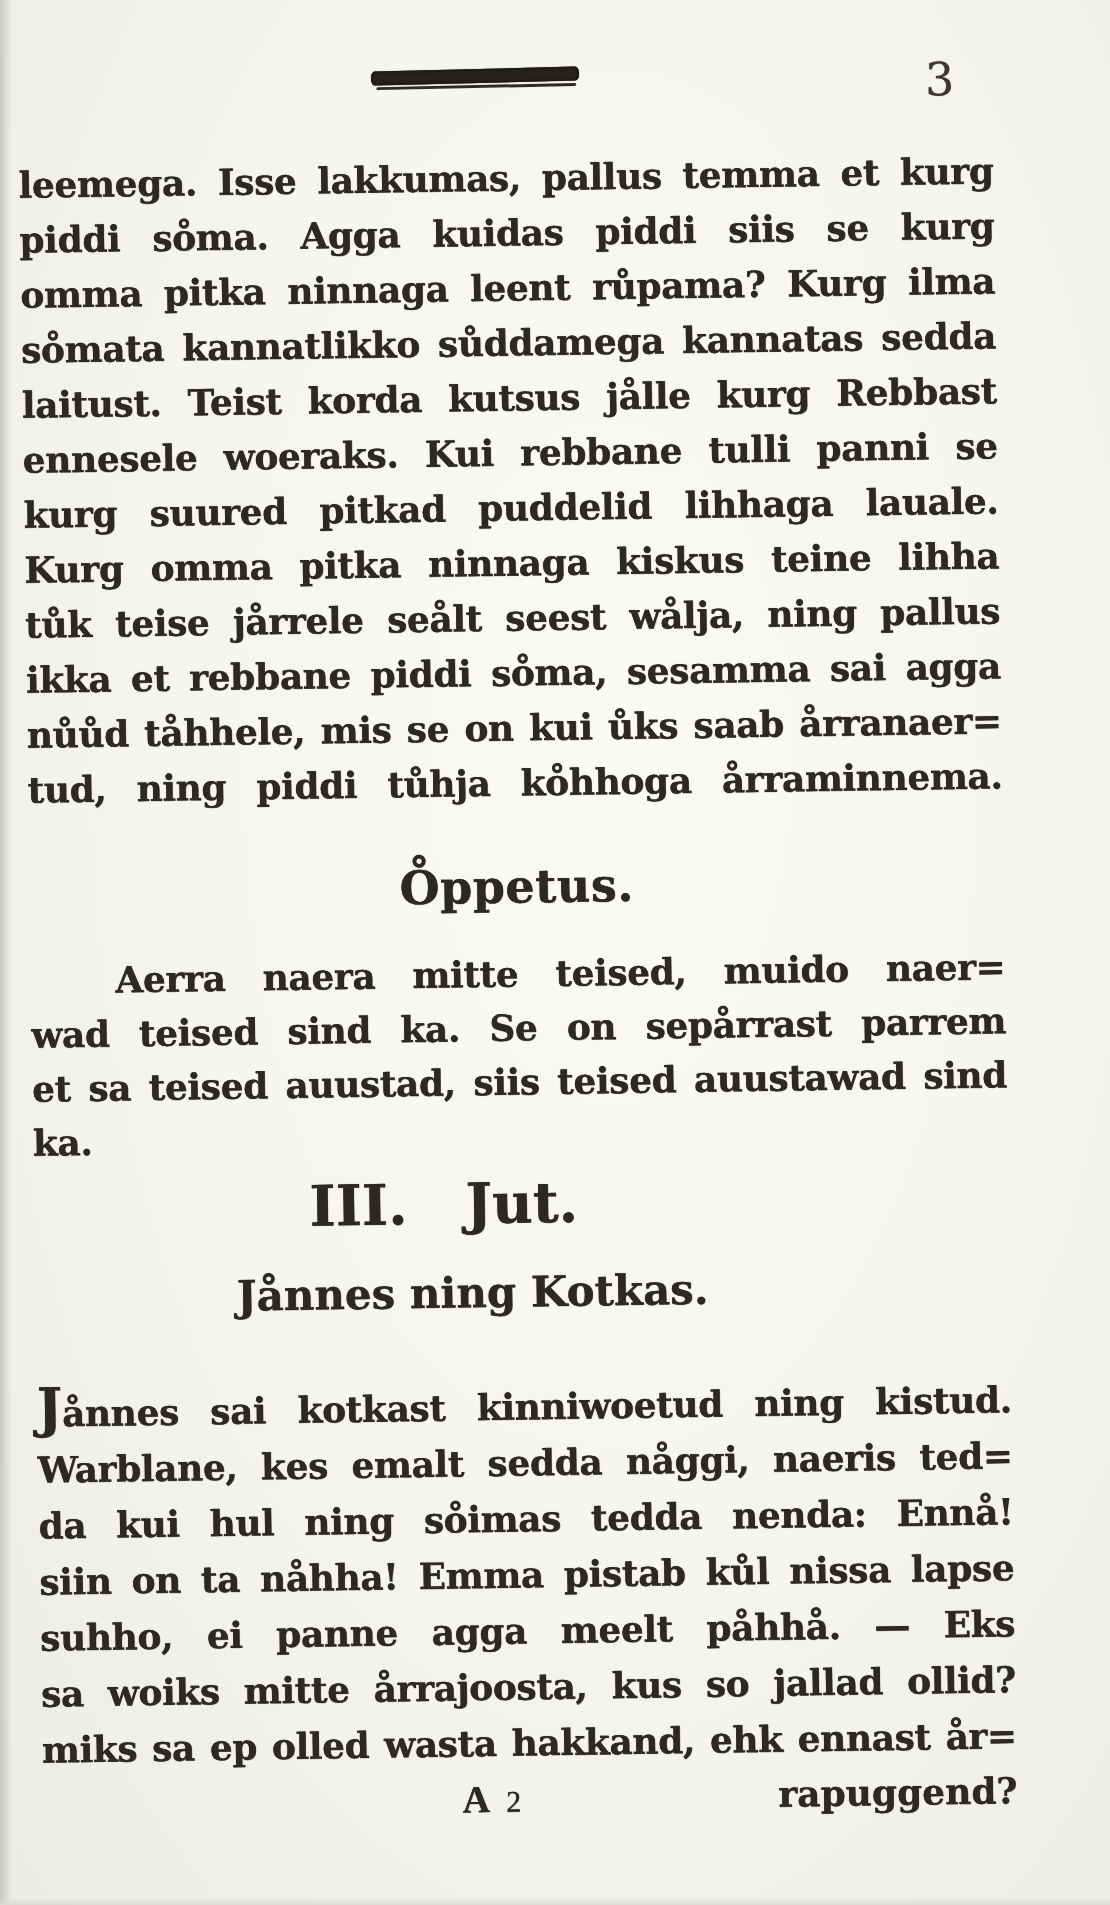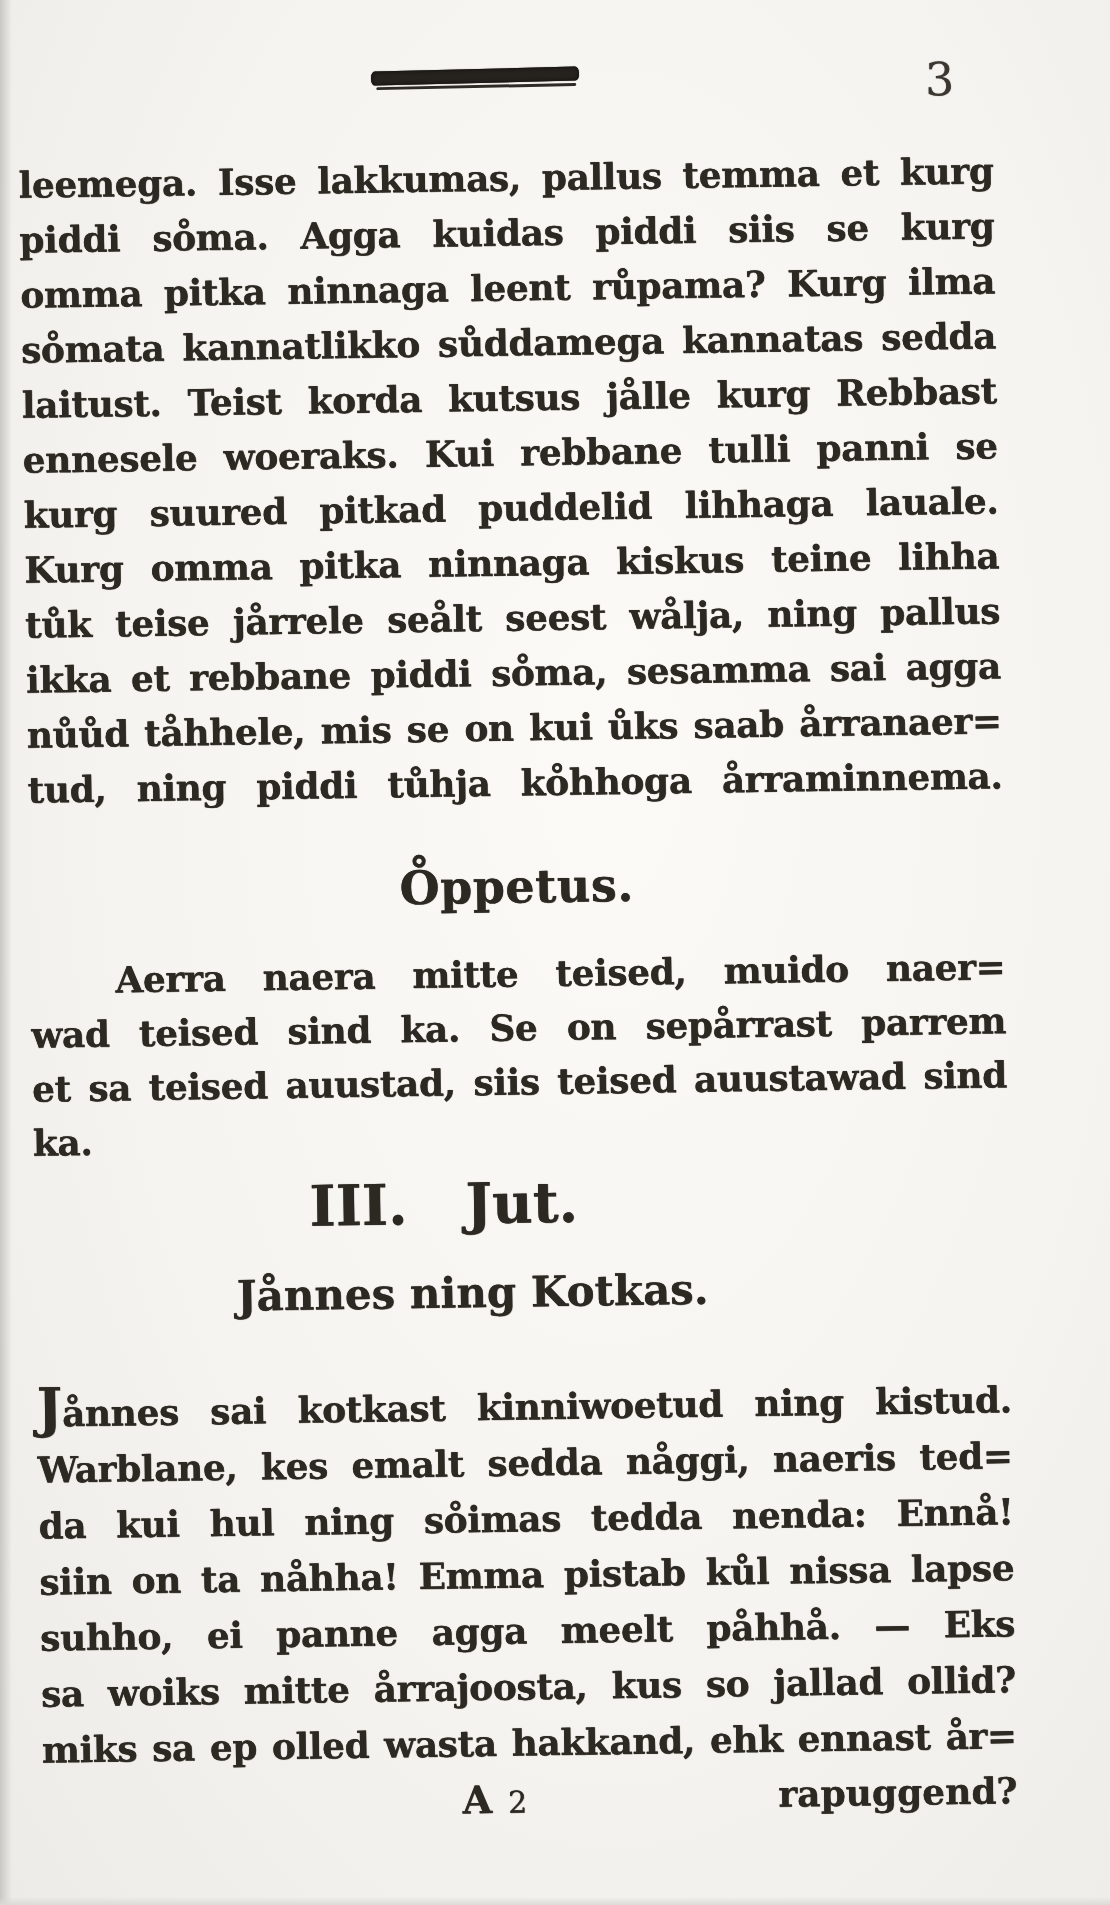"A 2" .footer-signature { font-family: none -> Liberation Serif, serif }
